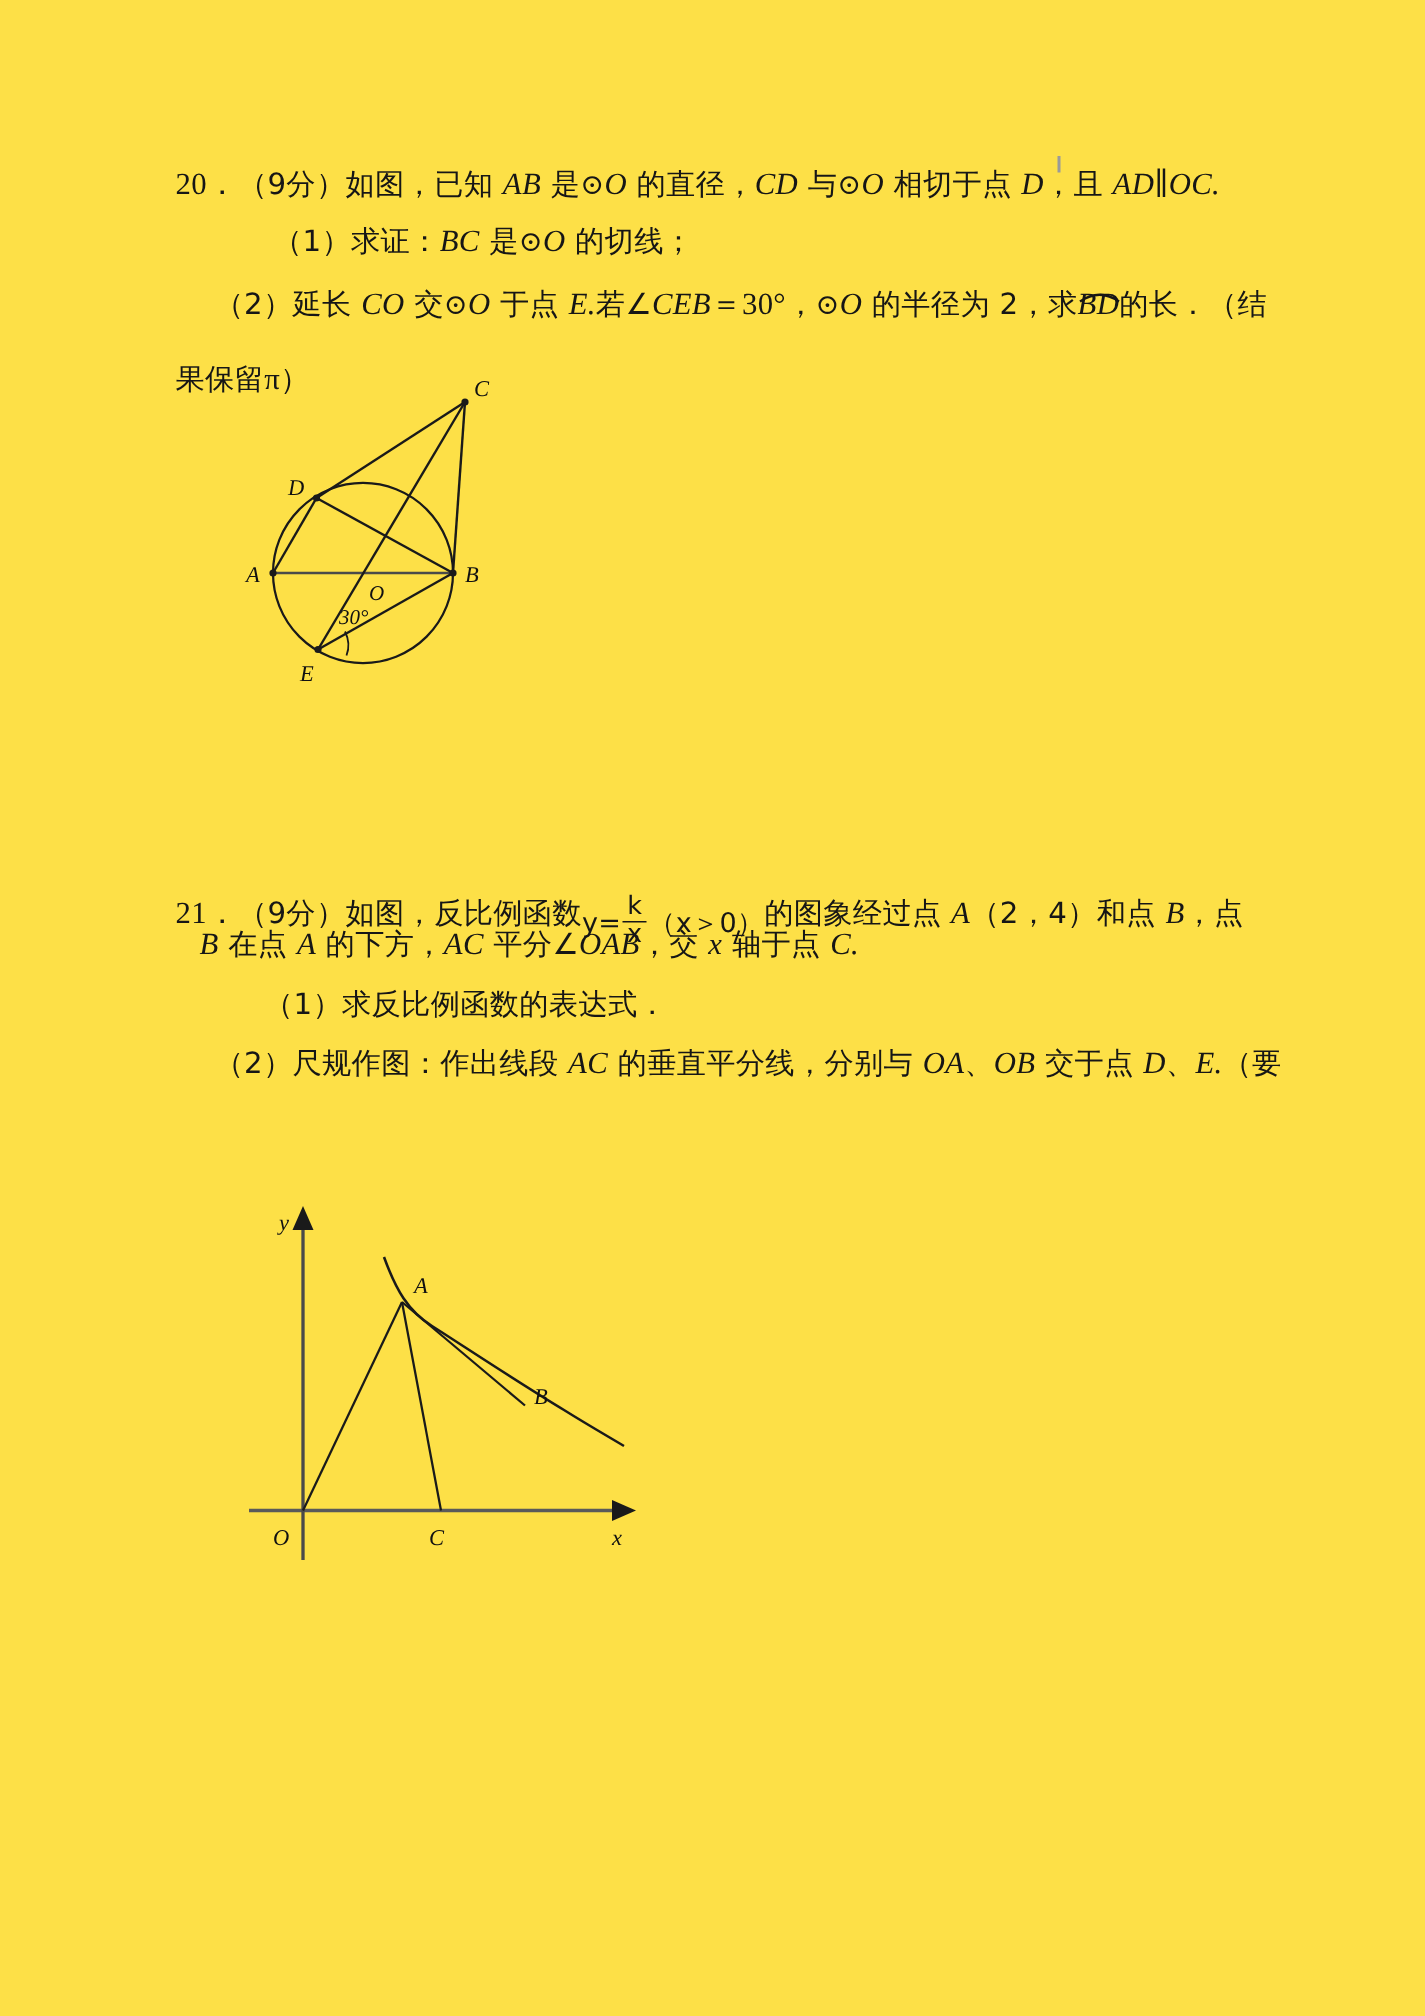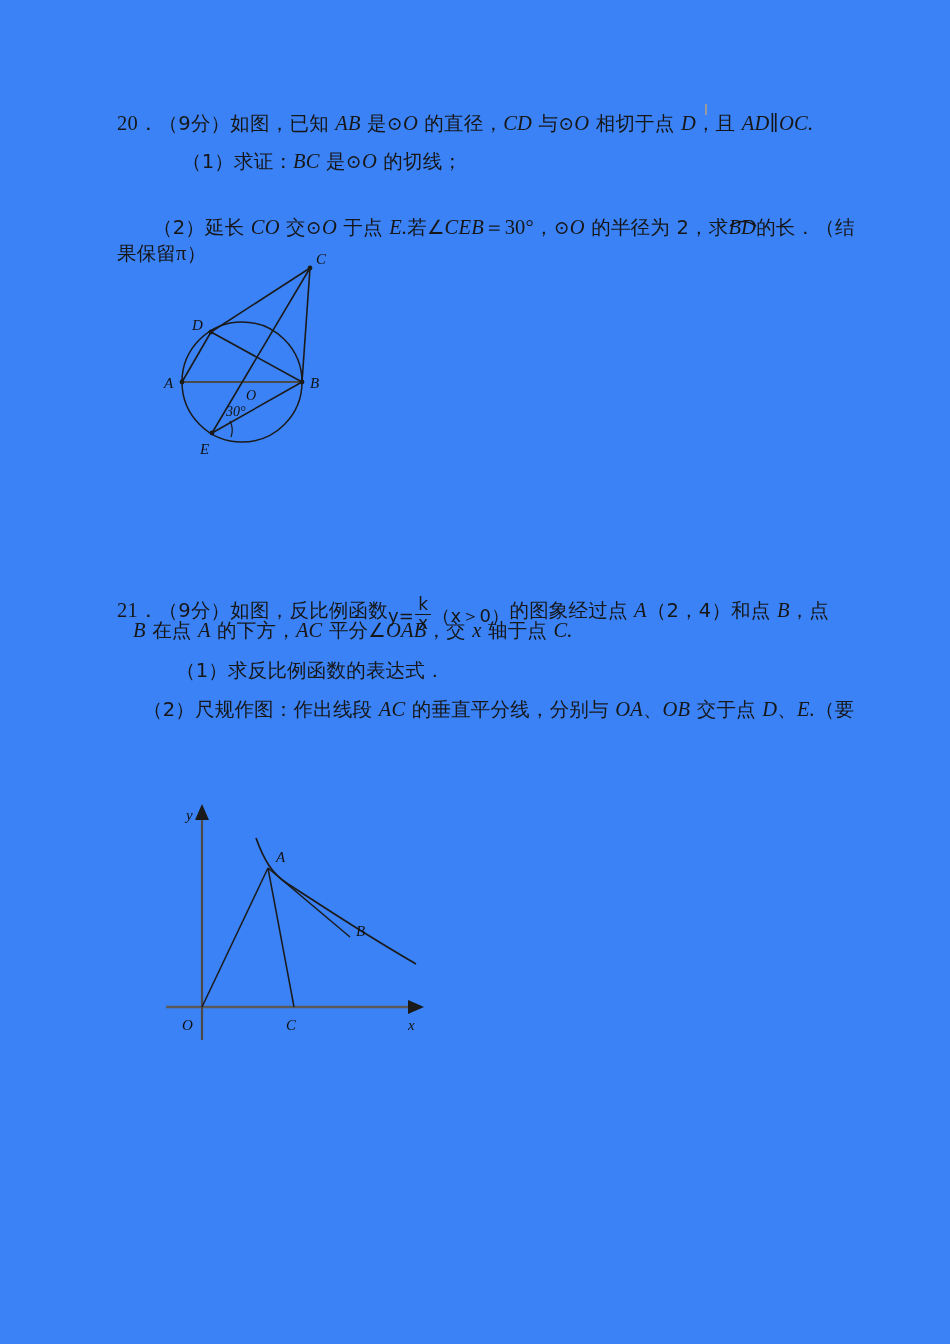"20．（9分）如图，已知 AB 是⊙O 的直径，CD 与⊙O" .page { background: #3b82f6 -> #fde047 }
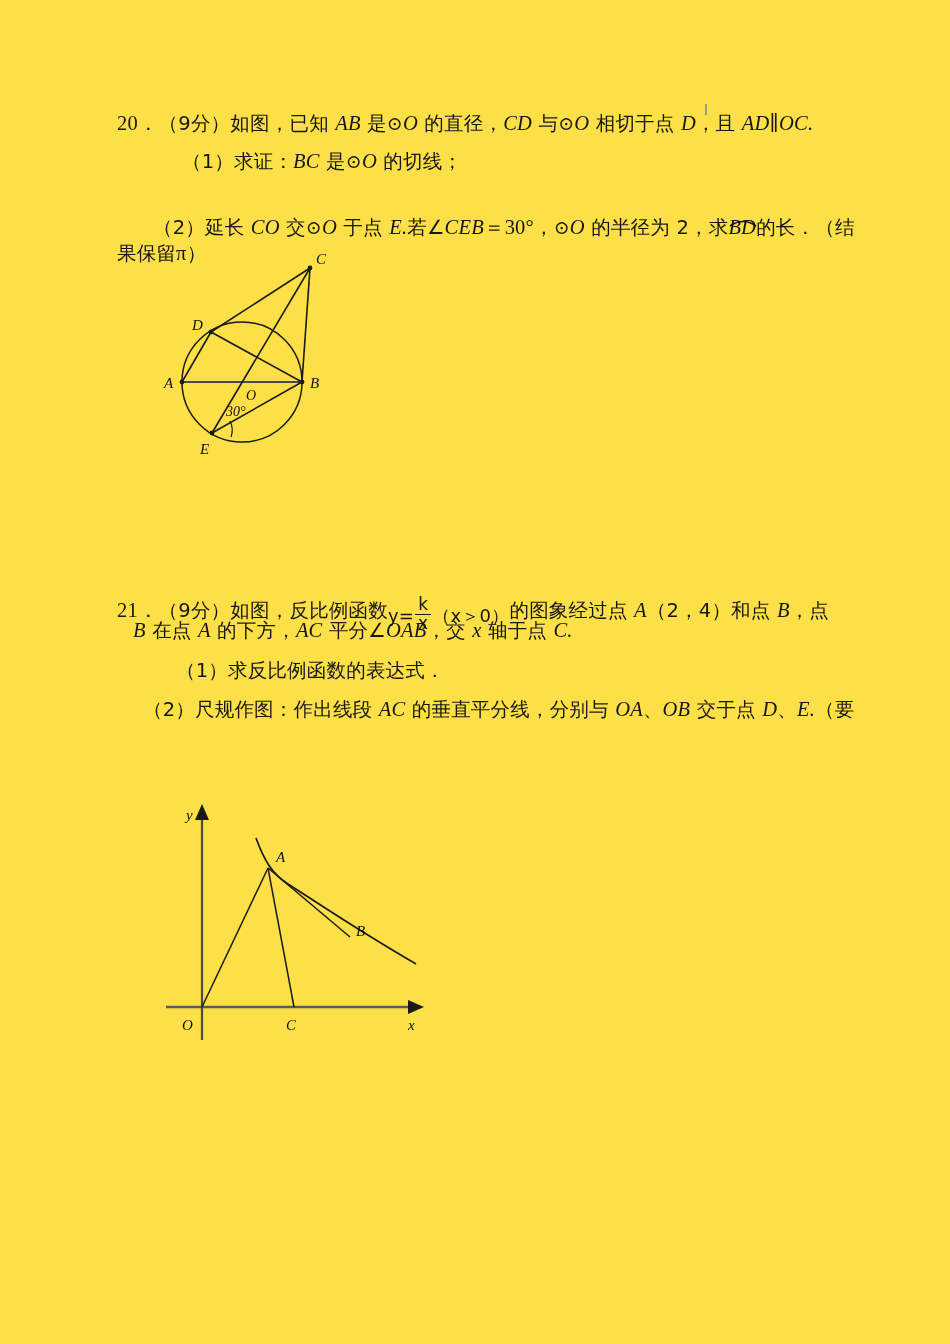"（2）延长 CO 交⊙O 于点 E.若∠CEB＝30°，⊙O" div.qline { left: 153px -> 143px; margin-top: 24px -> none }
